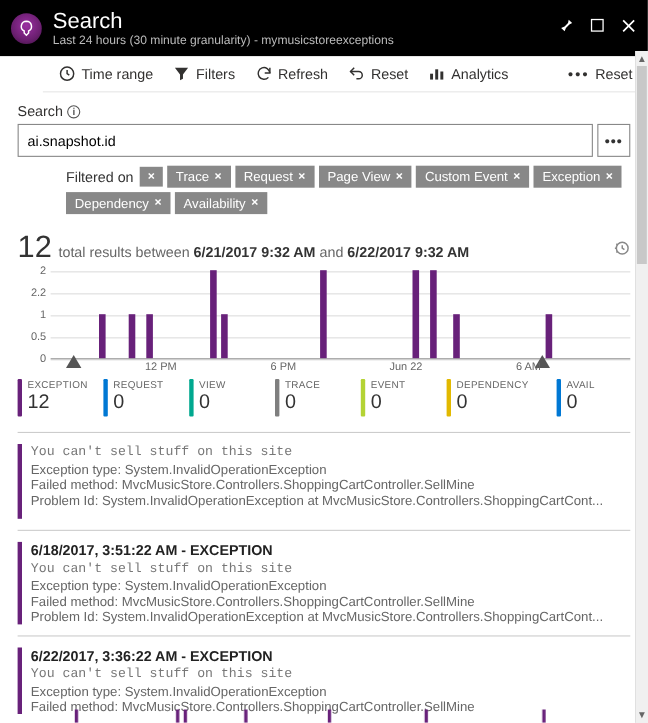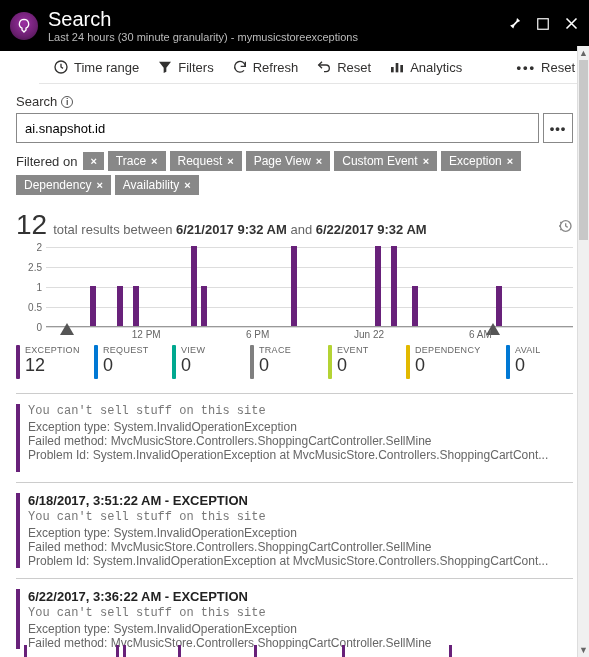"Filtered on" .chips { margin-left: none -> 44px }
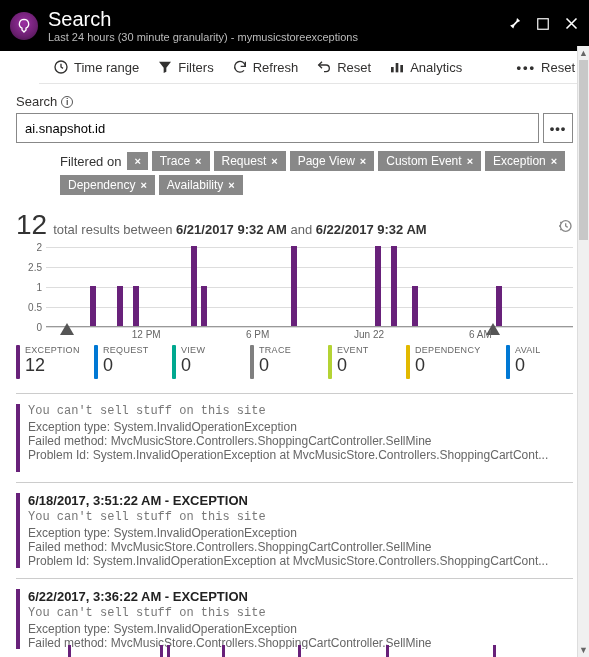"2.5" div.yt { text: 2.5 -> 2.2 }
